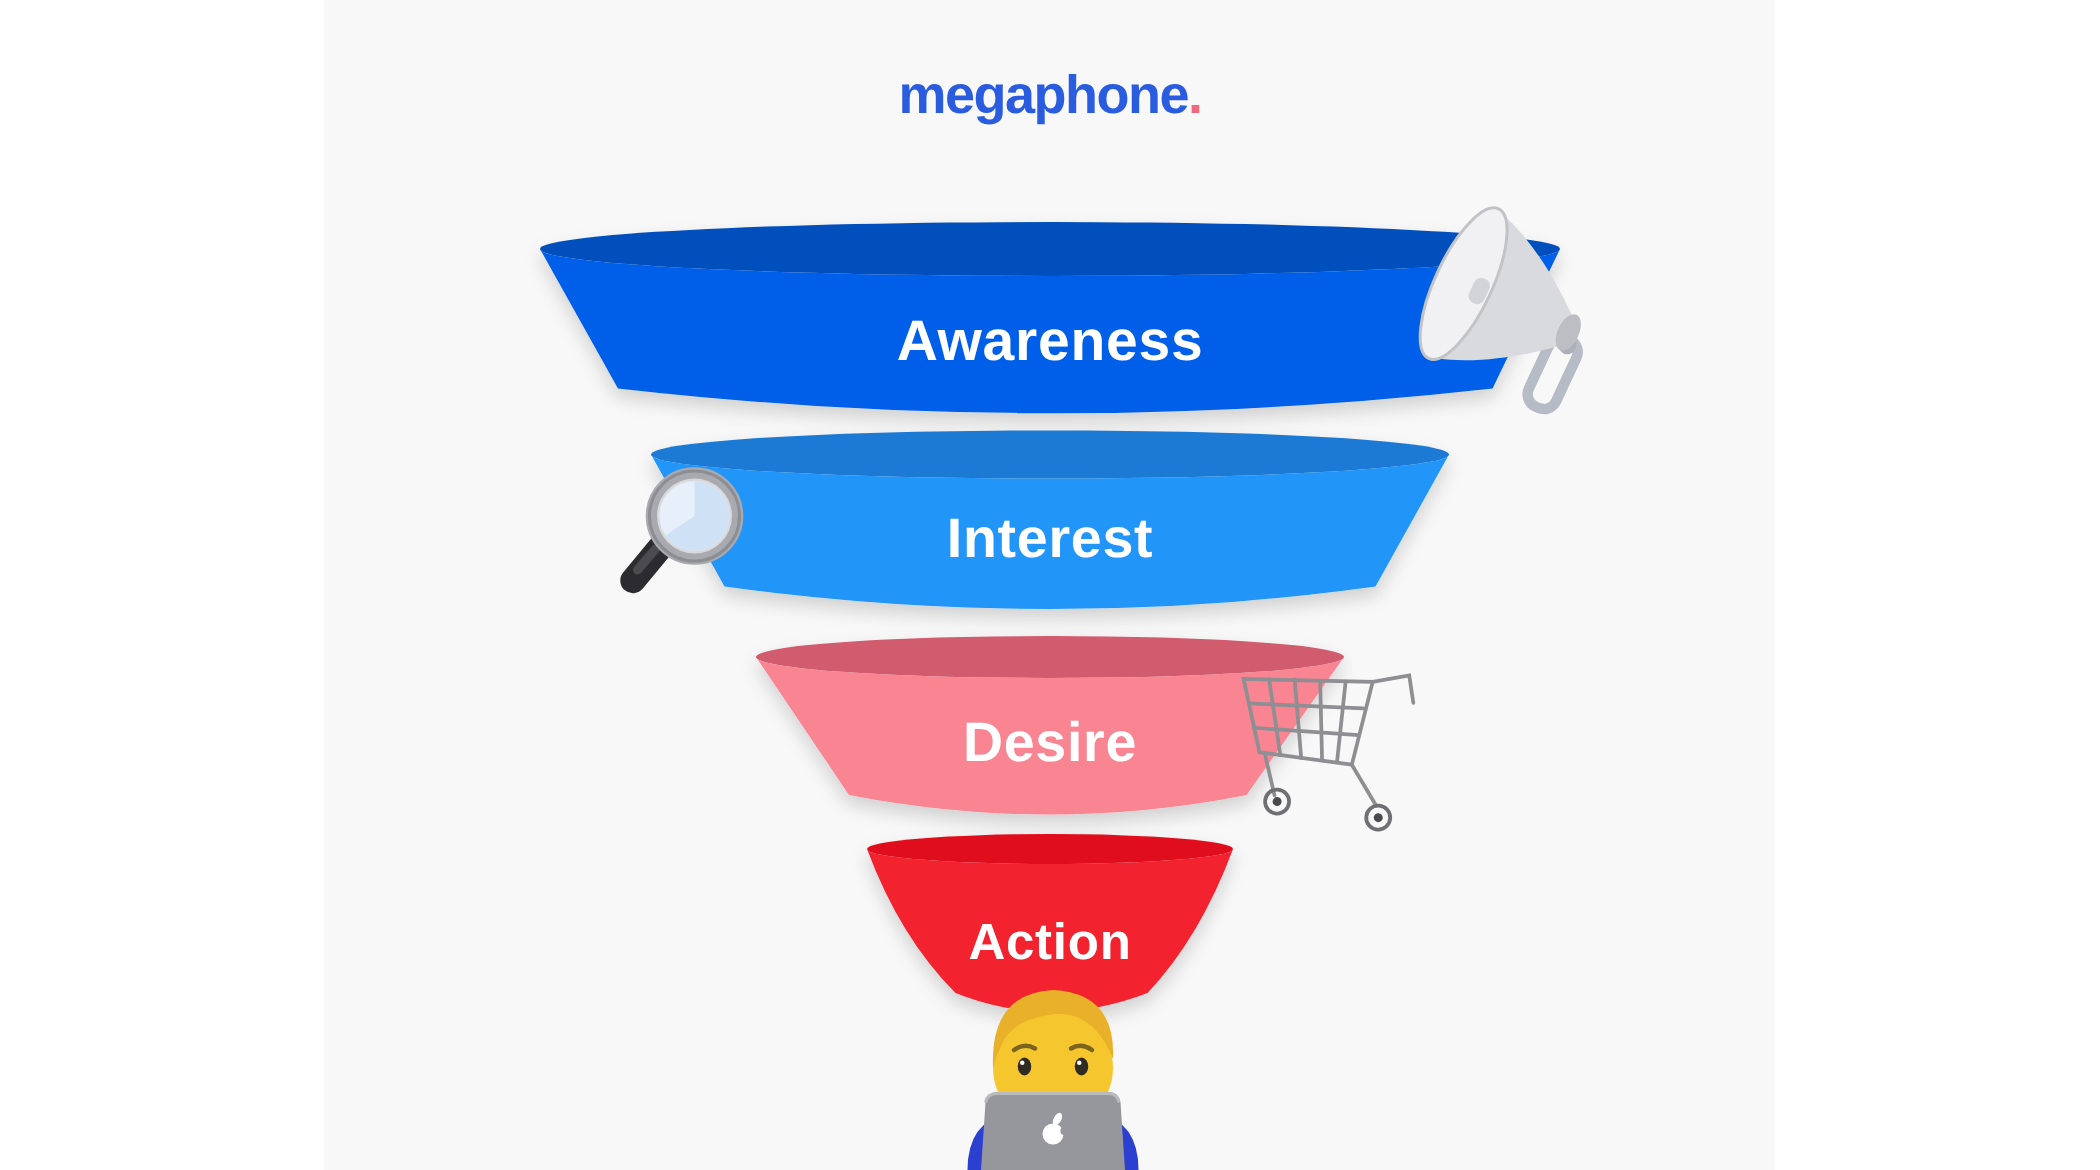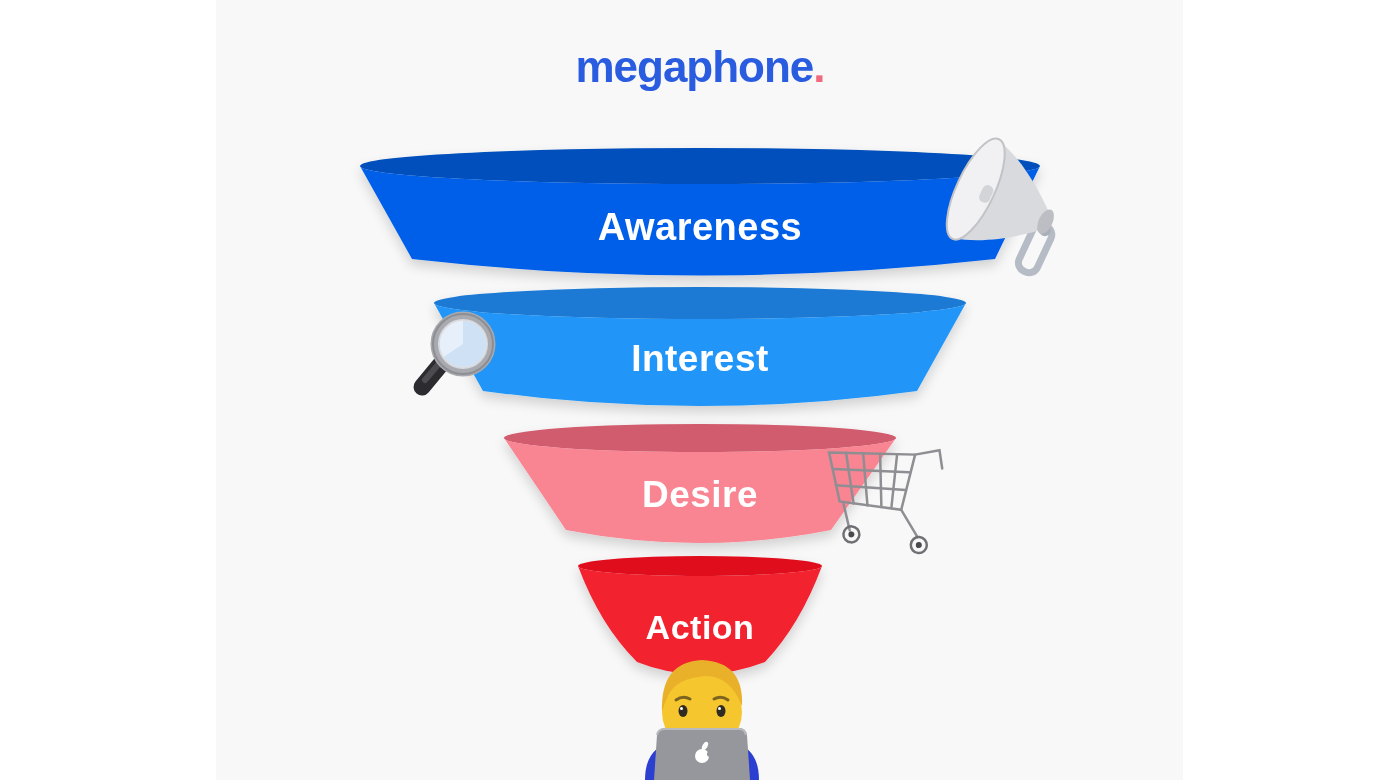"megaphone." .logo { font-size: 44px -> 36px }
